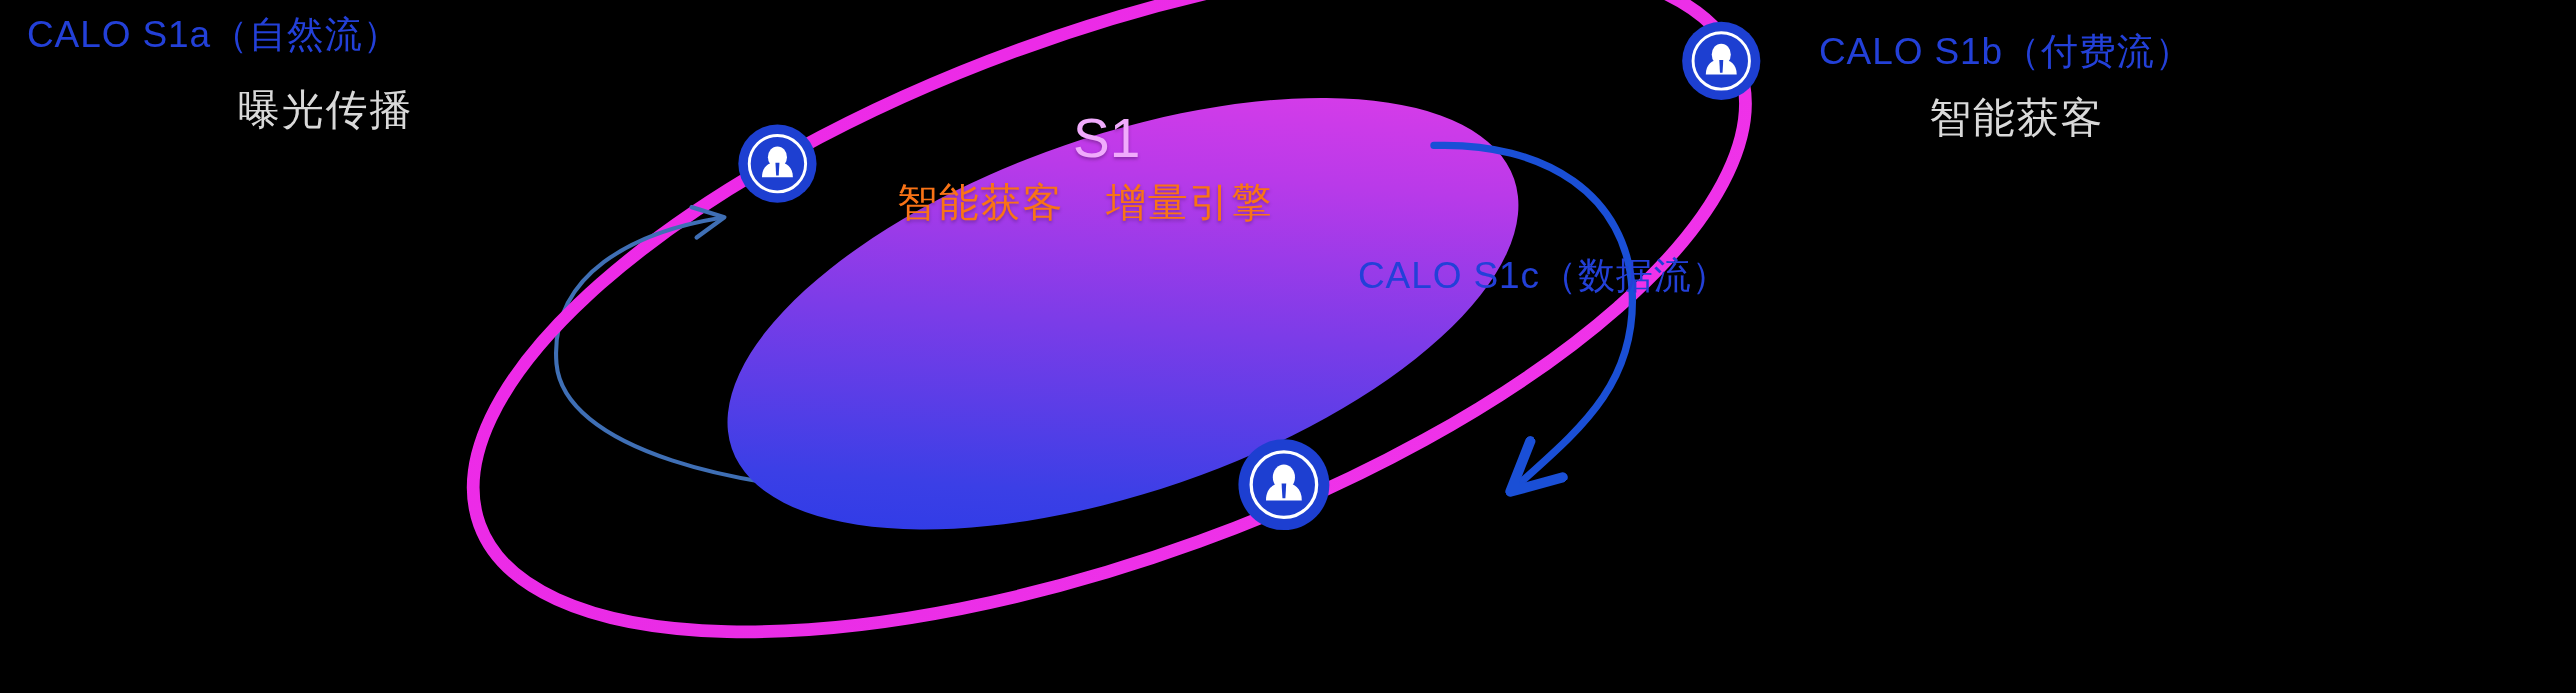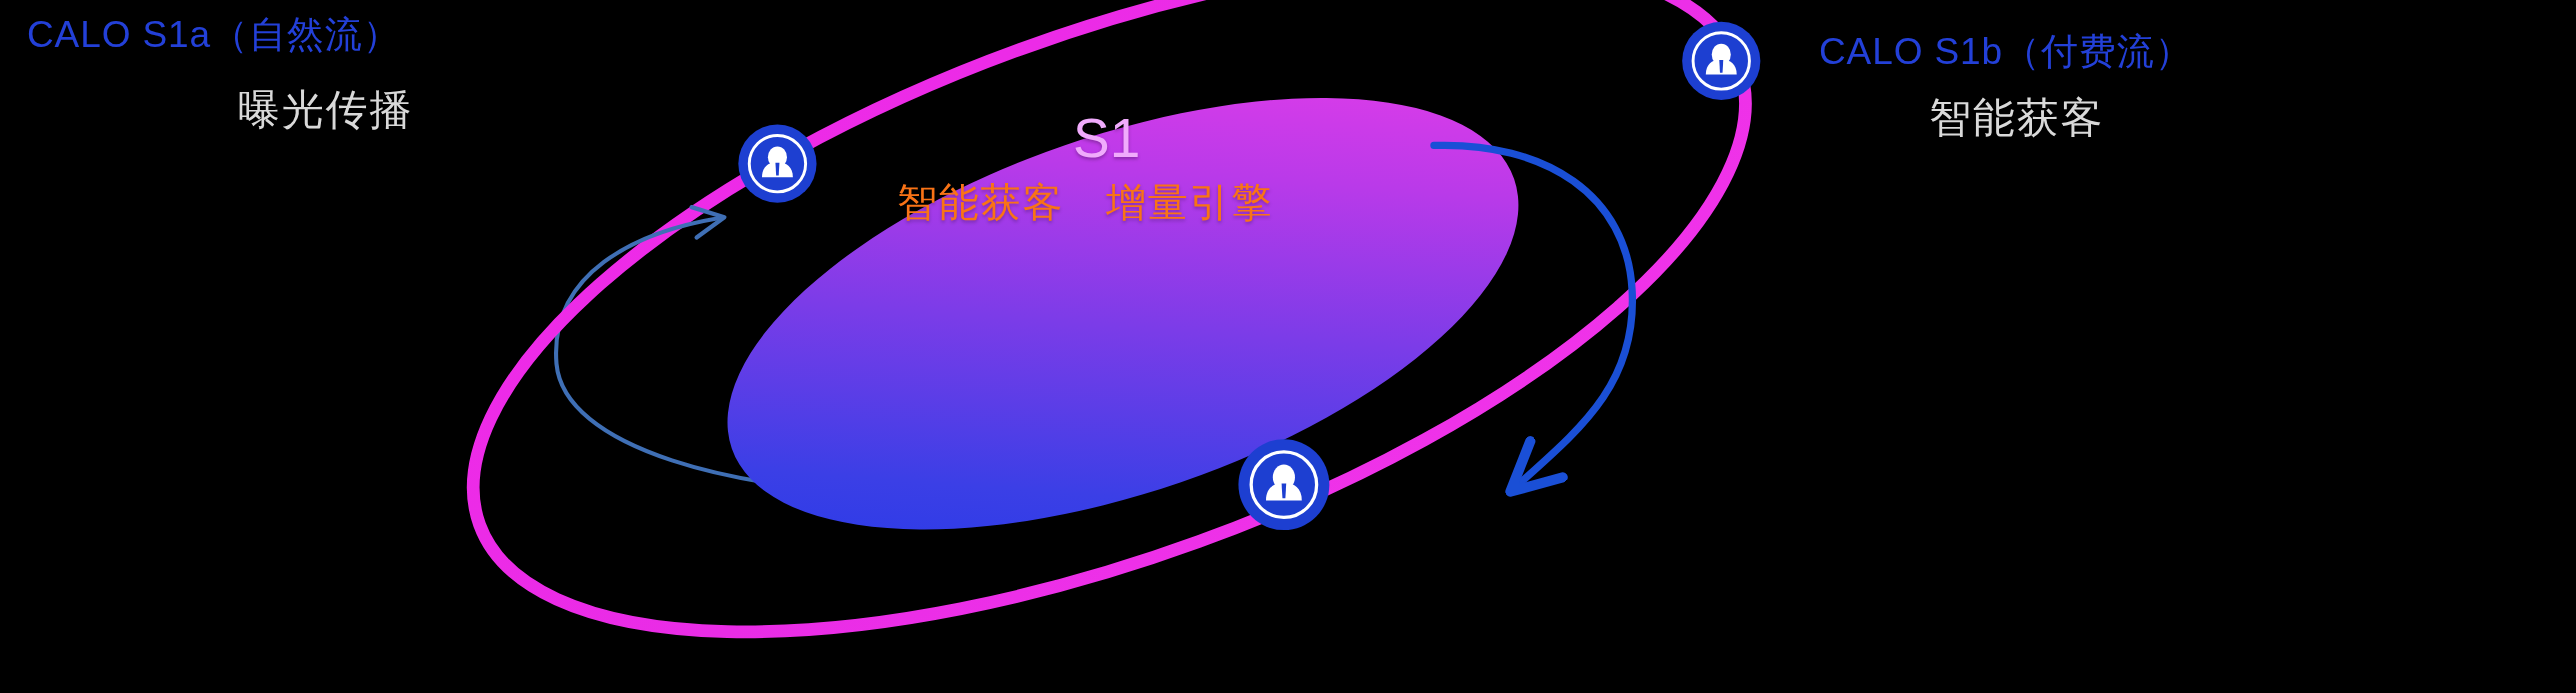"CALO S1c（数据流）" div.lbl { html: none -> <div>CALO S1c（数据流）</div> }
